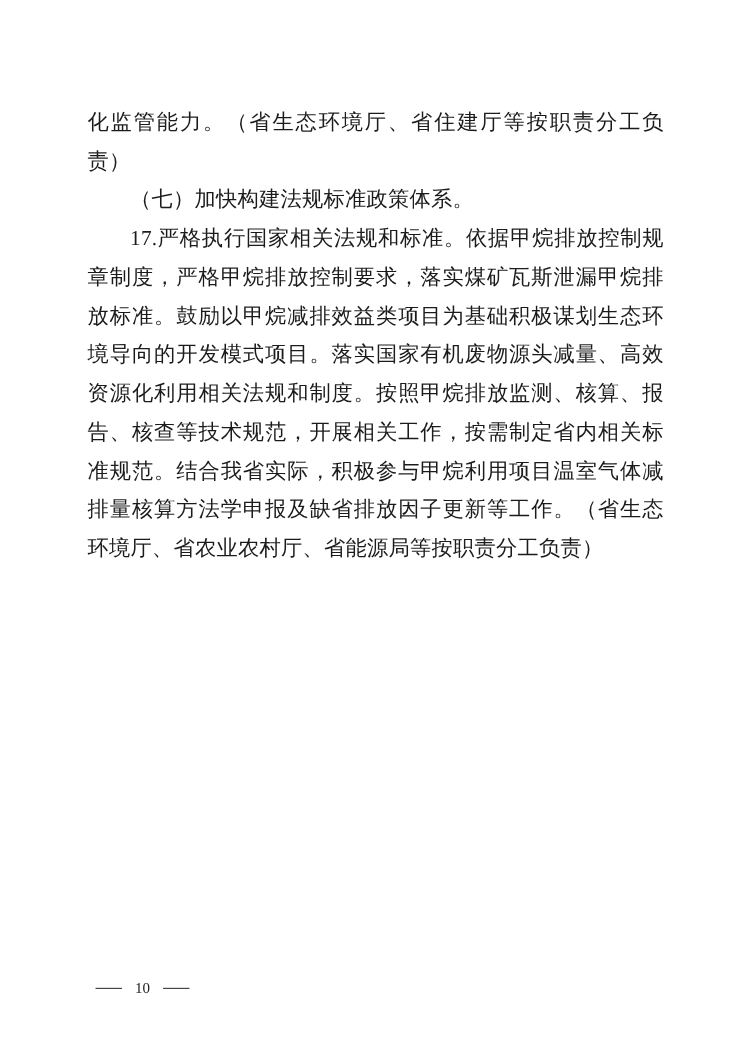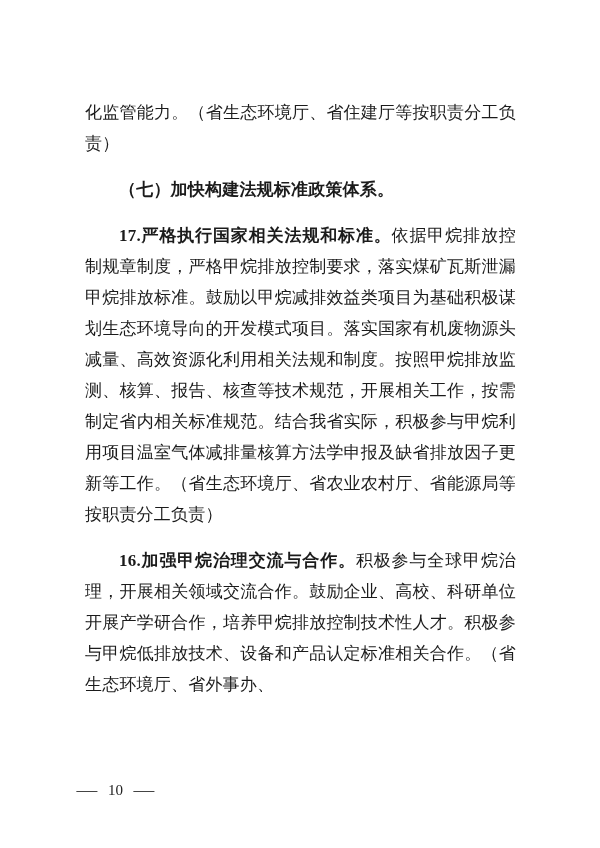"化监管能力。（省生态环境厅、省住建厅等按职责分工负责）" .para { margin: 15px -> 0 }
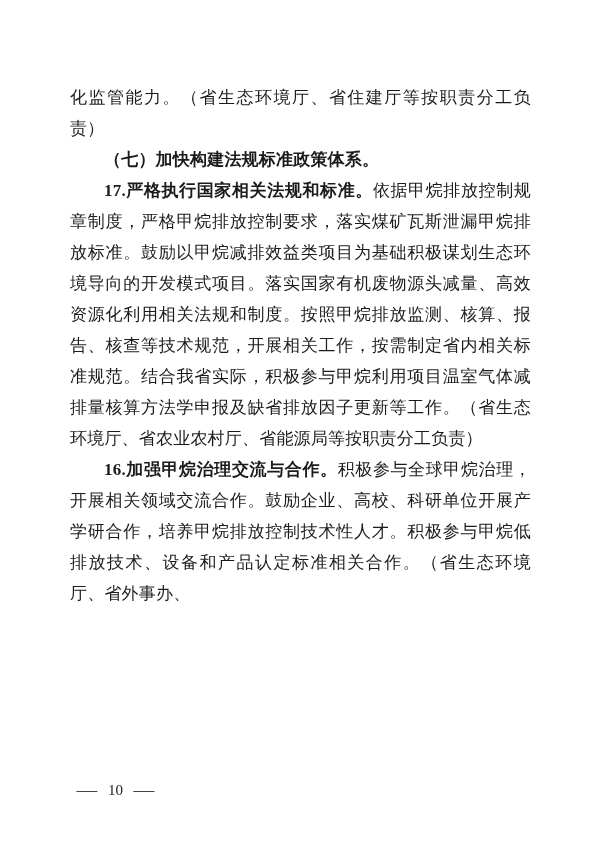"（七）加快构建法规标准政策体系。" .bold { font-weight: 700 -> 400 }
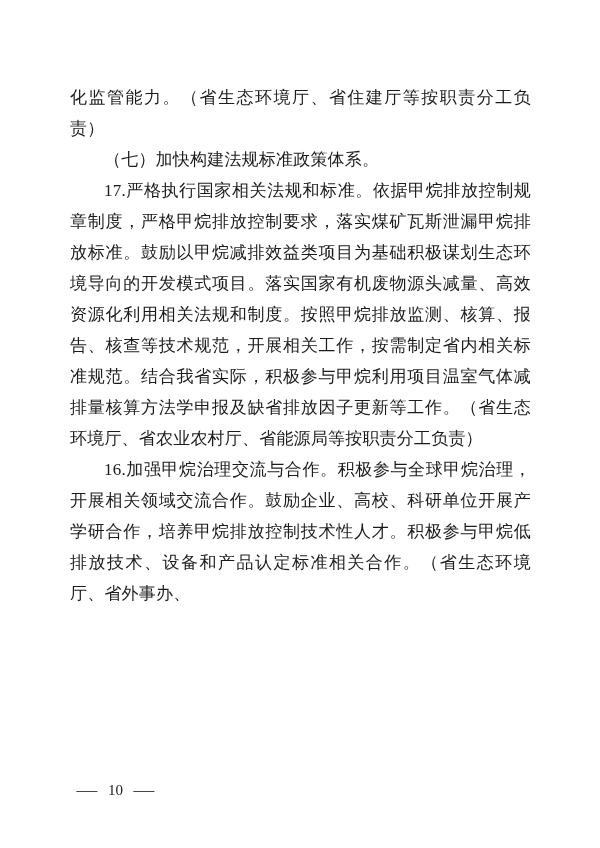"16.加强甲烷治理交流与合作。积极参与全球甲烷治理，开展相关领域交流合作。鼓励企" p.para { html: <p><span>16.加强甲烷治理交流与合作。</span><span>积极参与全球甲烷治理，开展相关领域交流合作。鼓励企业、高校、科研单位开展产学研合作，培养甲烷排放控制技术性人才。积极参与甲烷低排放技术、设备和产品认定标准相关合作。（省生态环境厅、省外事办、</span></p> -> none }
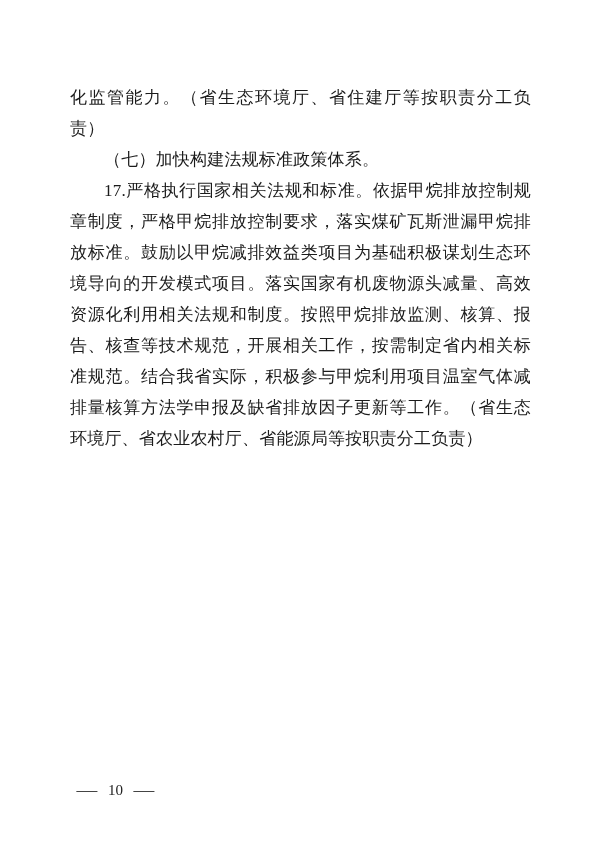"10" .footer .pagenum { font-size: 15px -> 12px }
